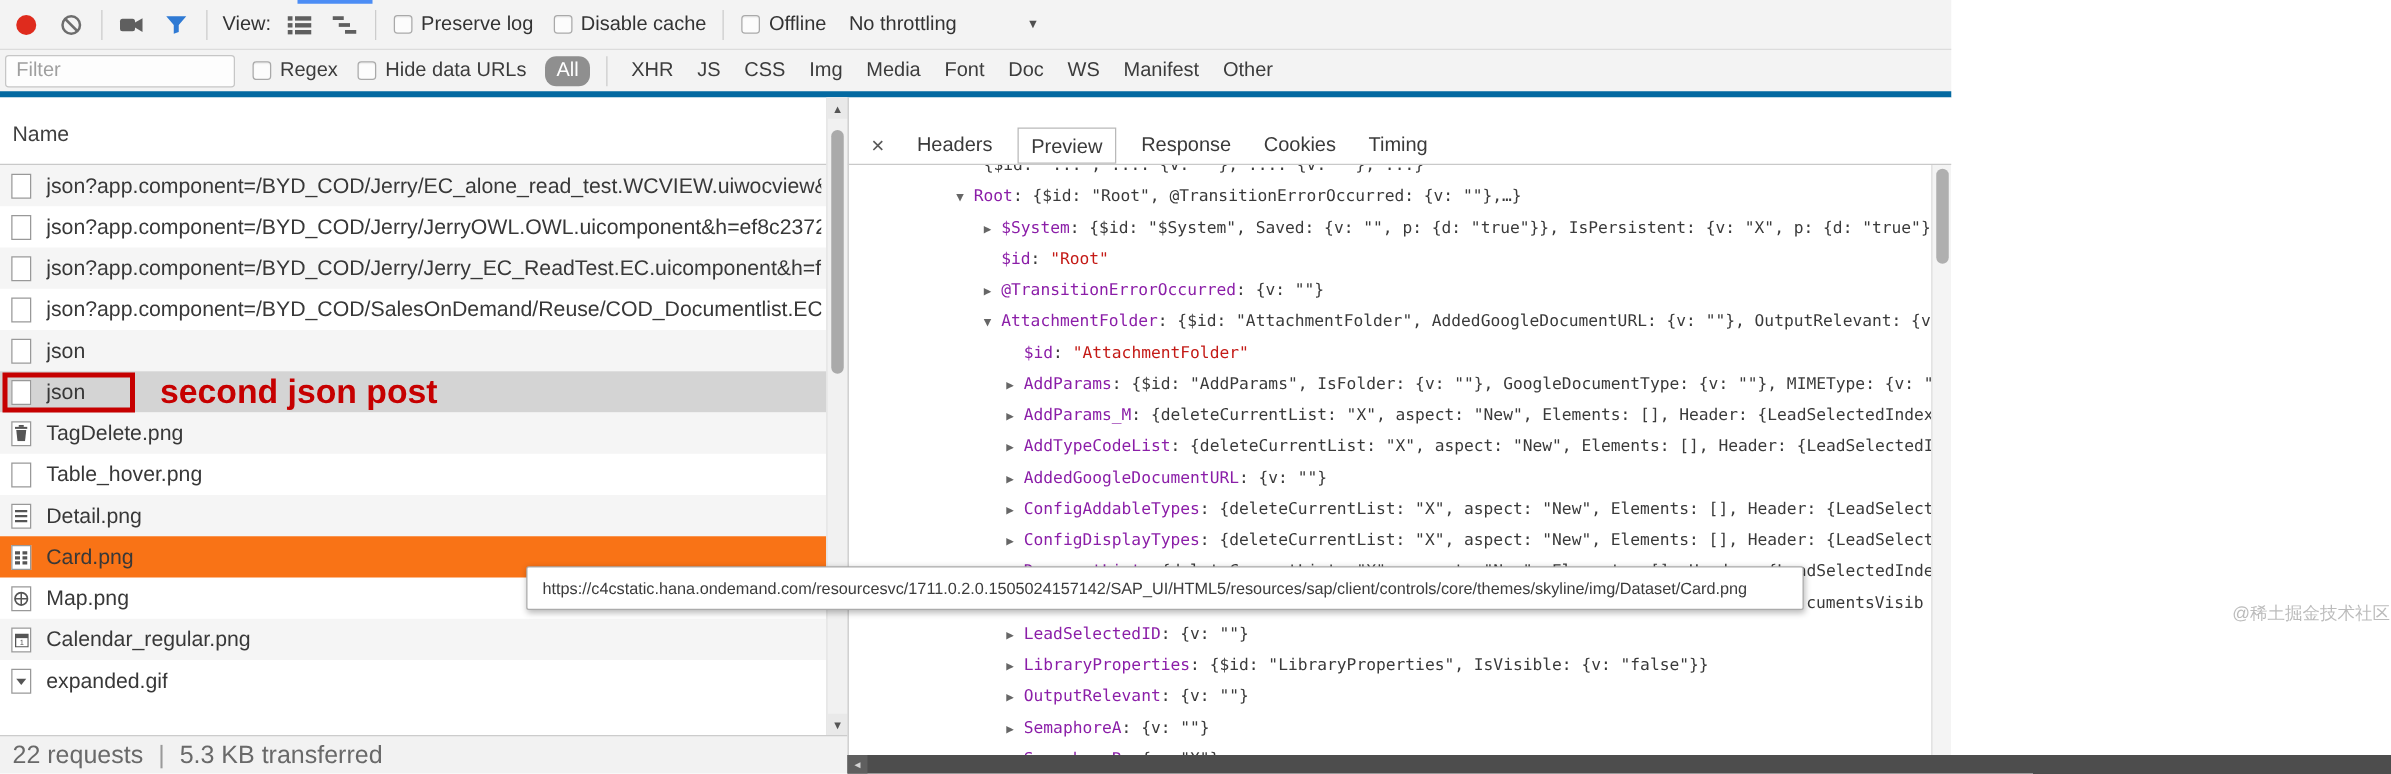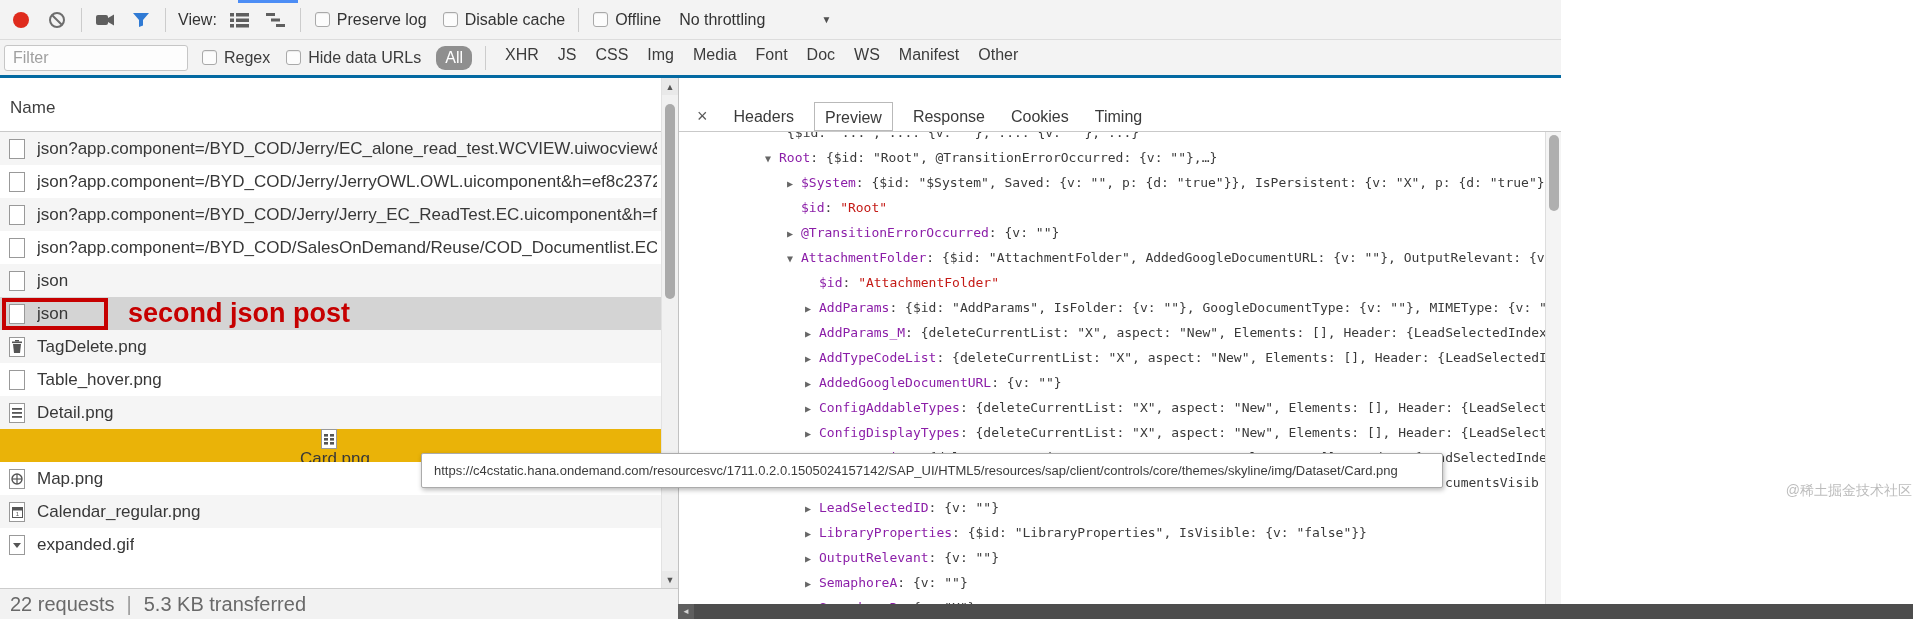"Filter" .filterbar { border-bottom: 3px solid #0369a1 -> 5px solid #0369a1 }
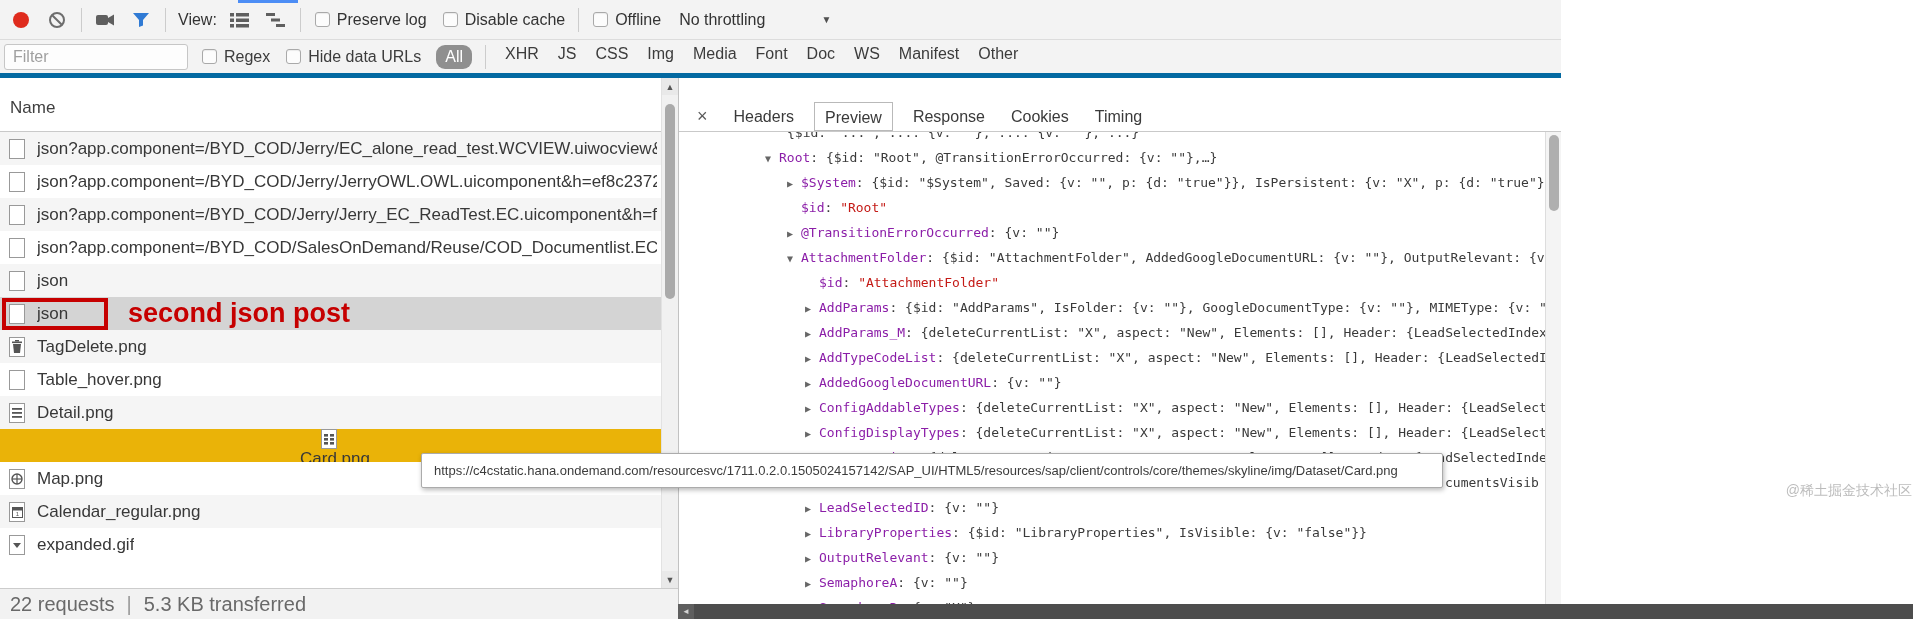"All" .pills { align-items: flex-start -> center }
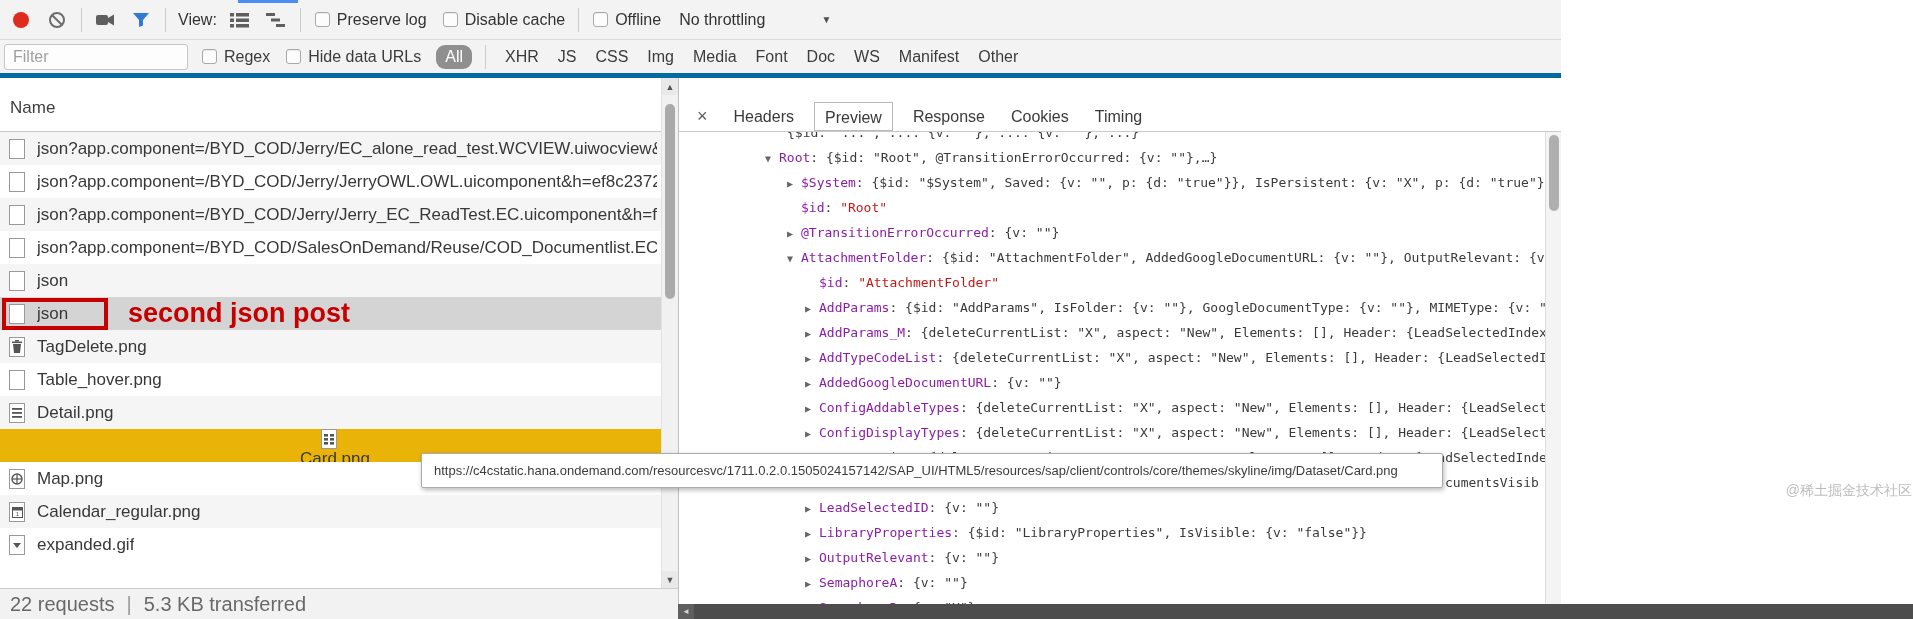"Card.png" .req-row.hover { background: #eab308 -> #f97316; flex-direction: column -> none }
